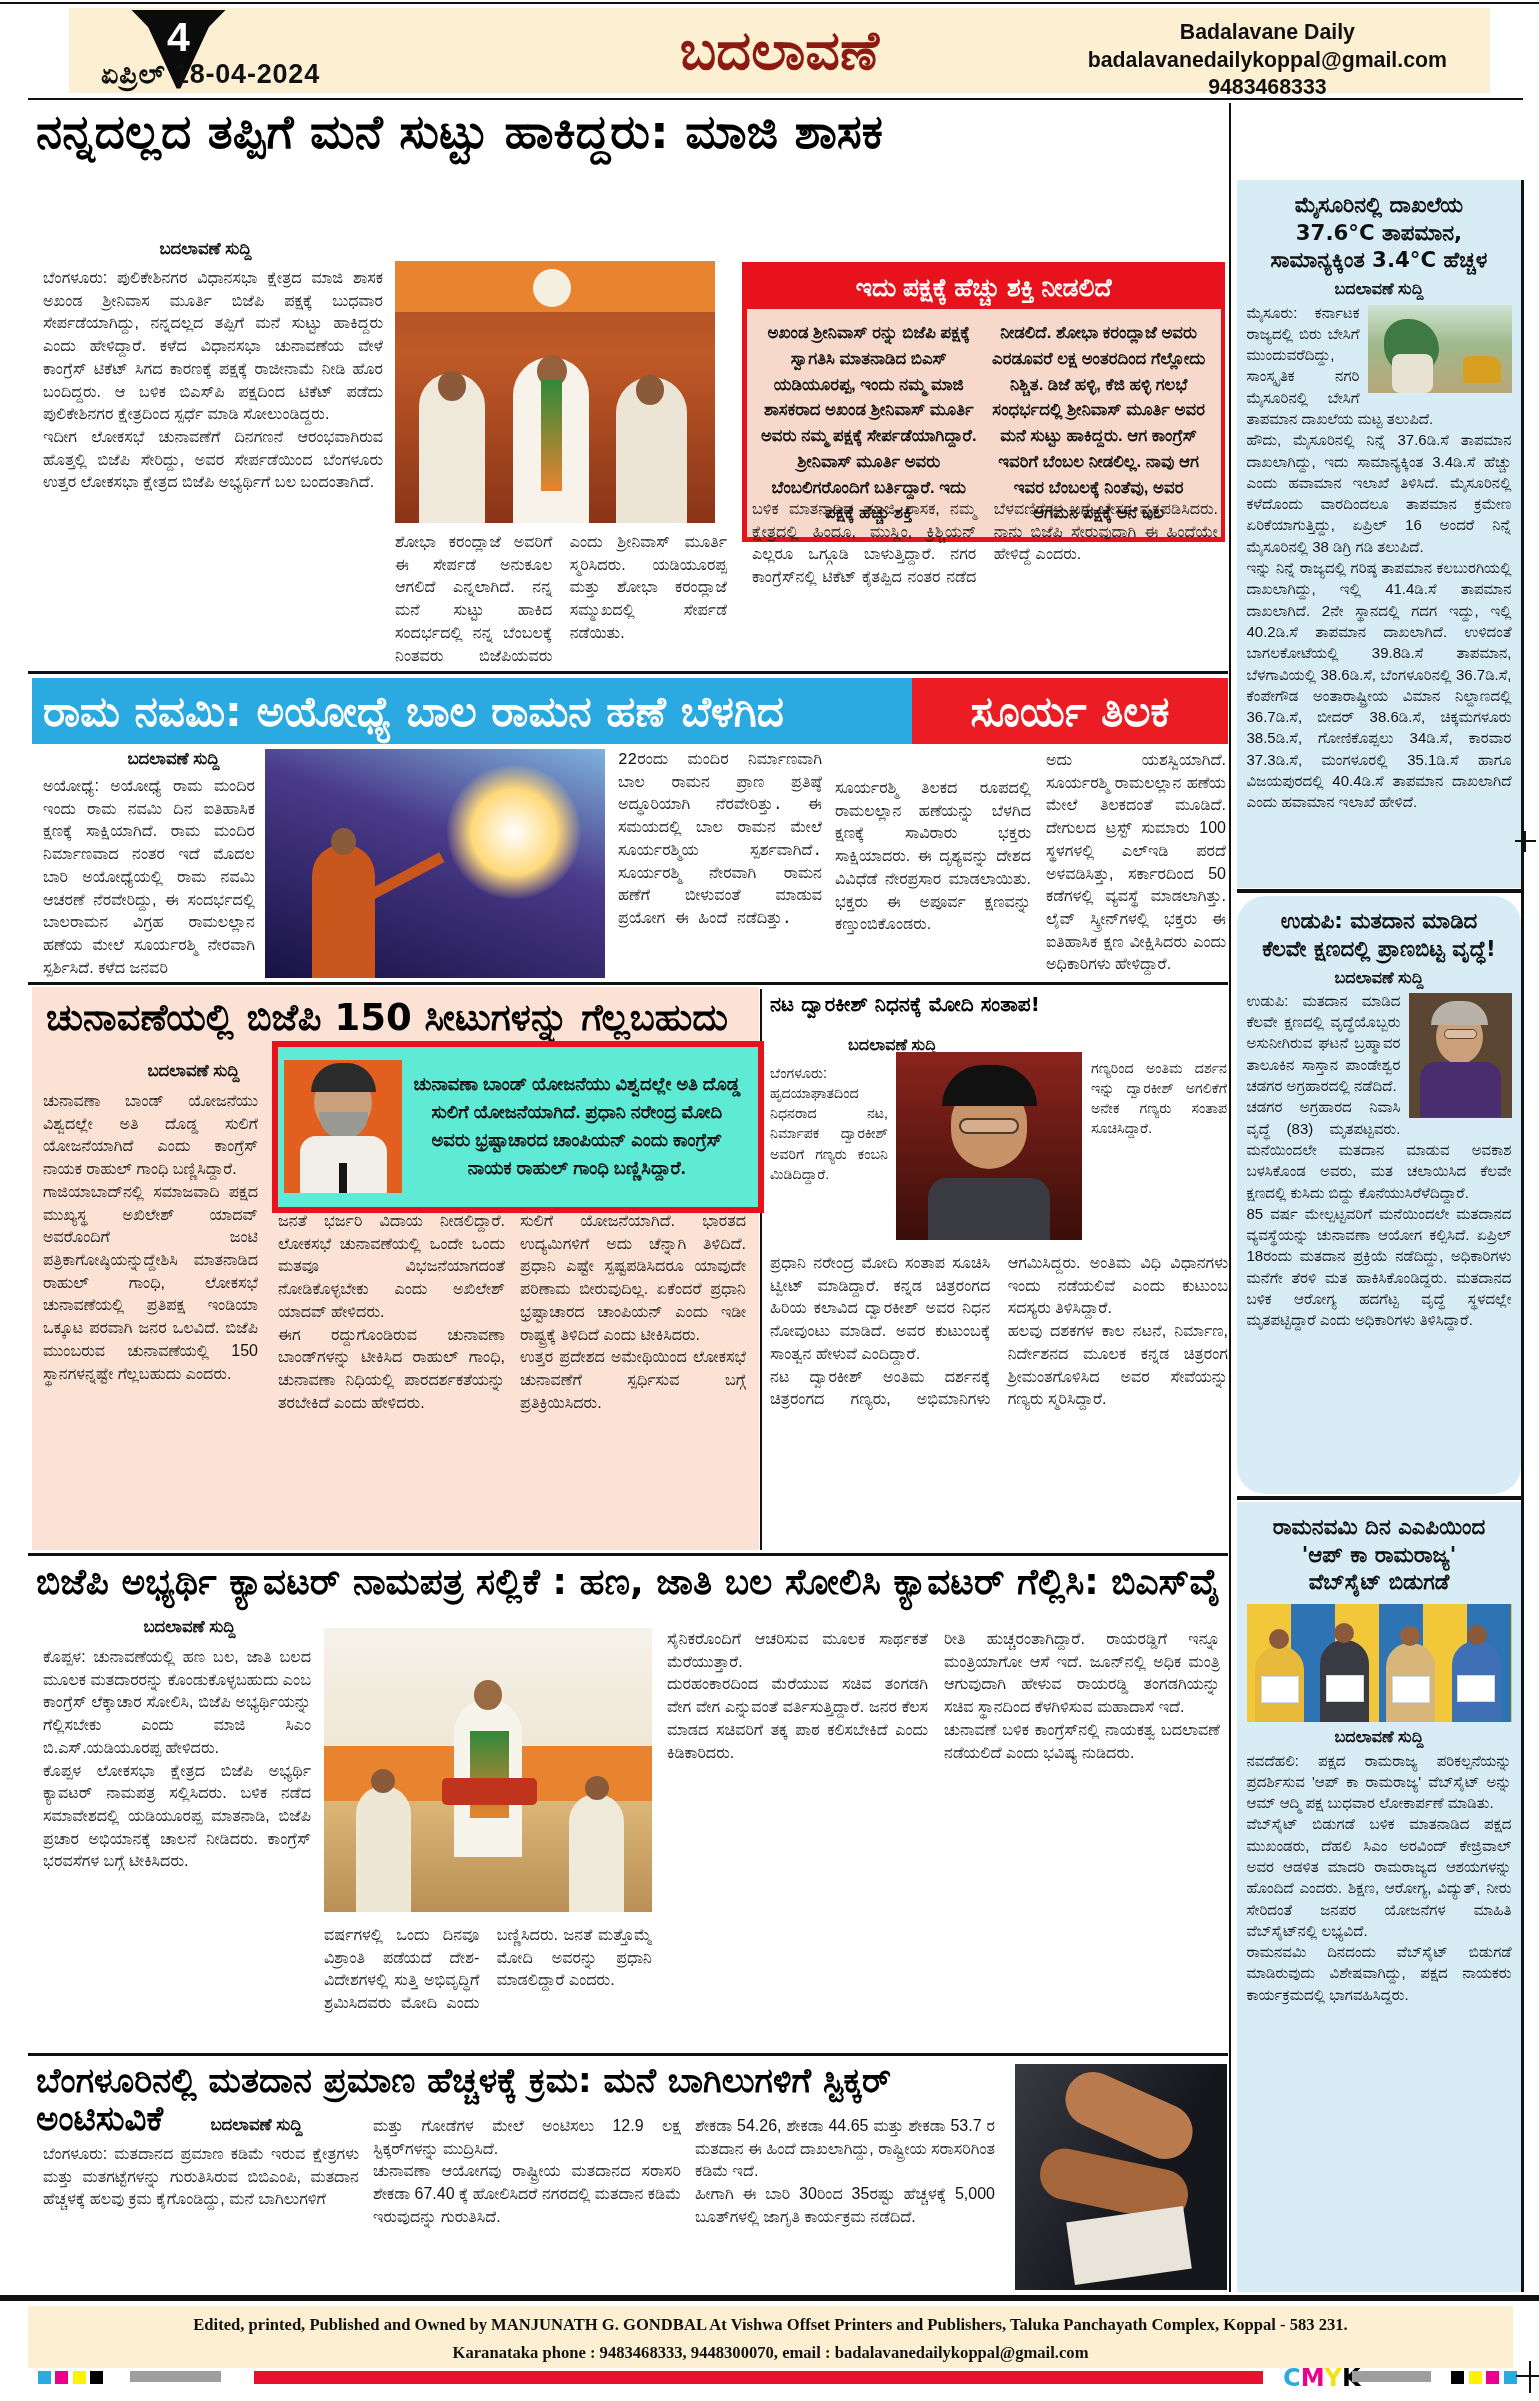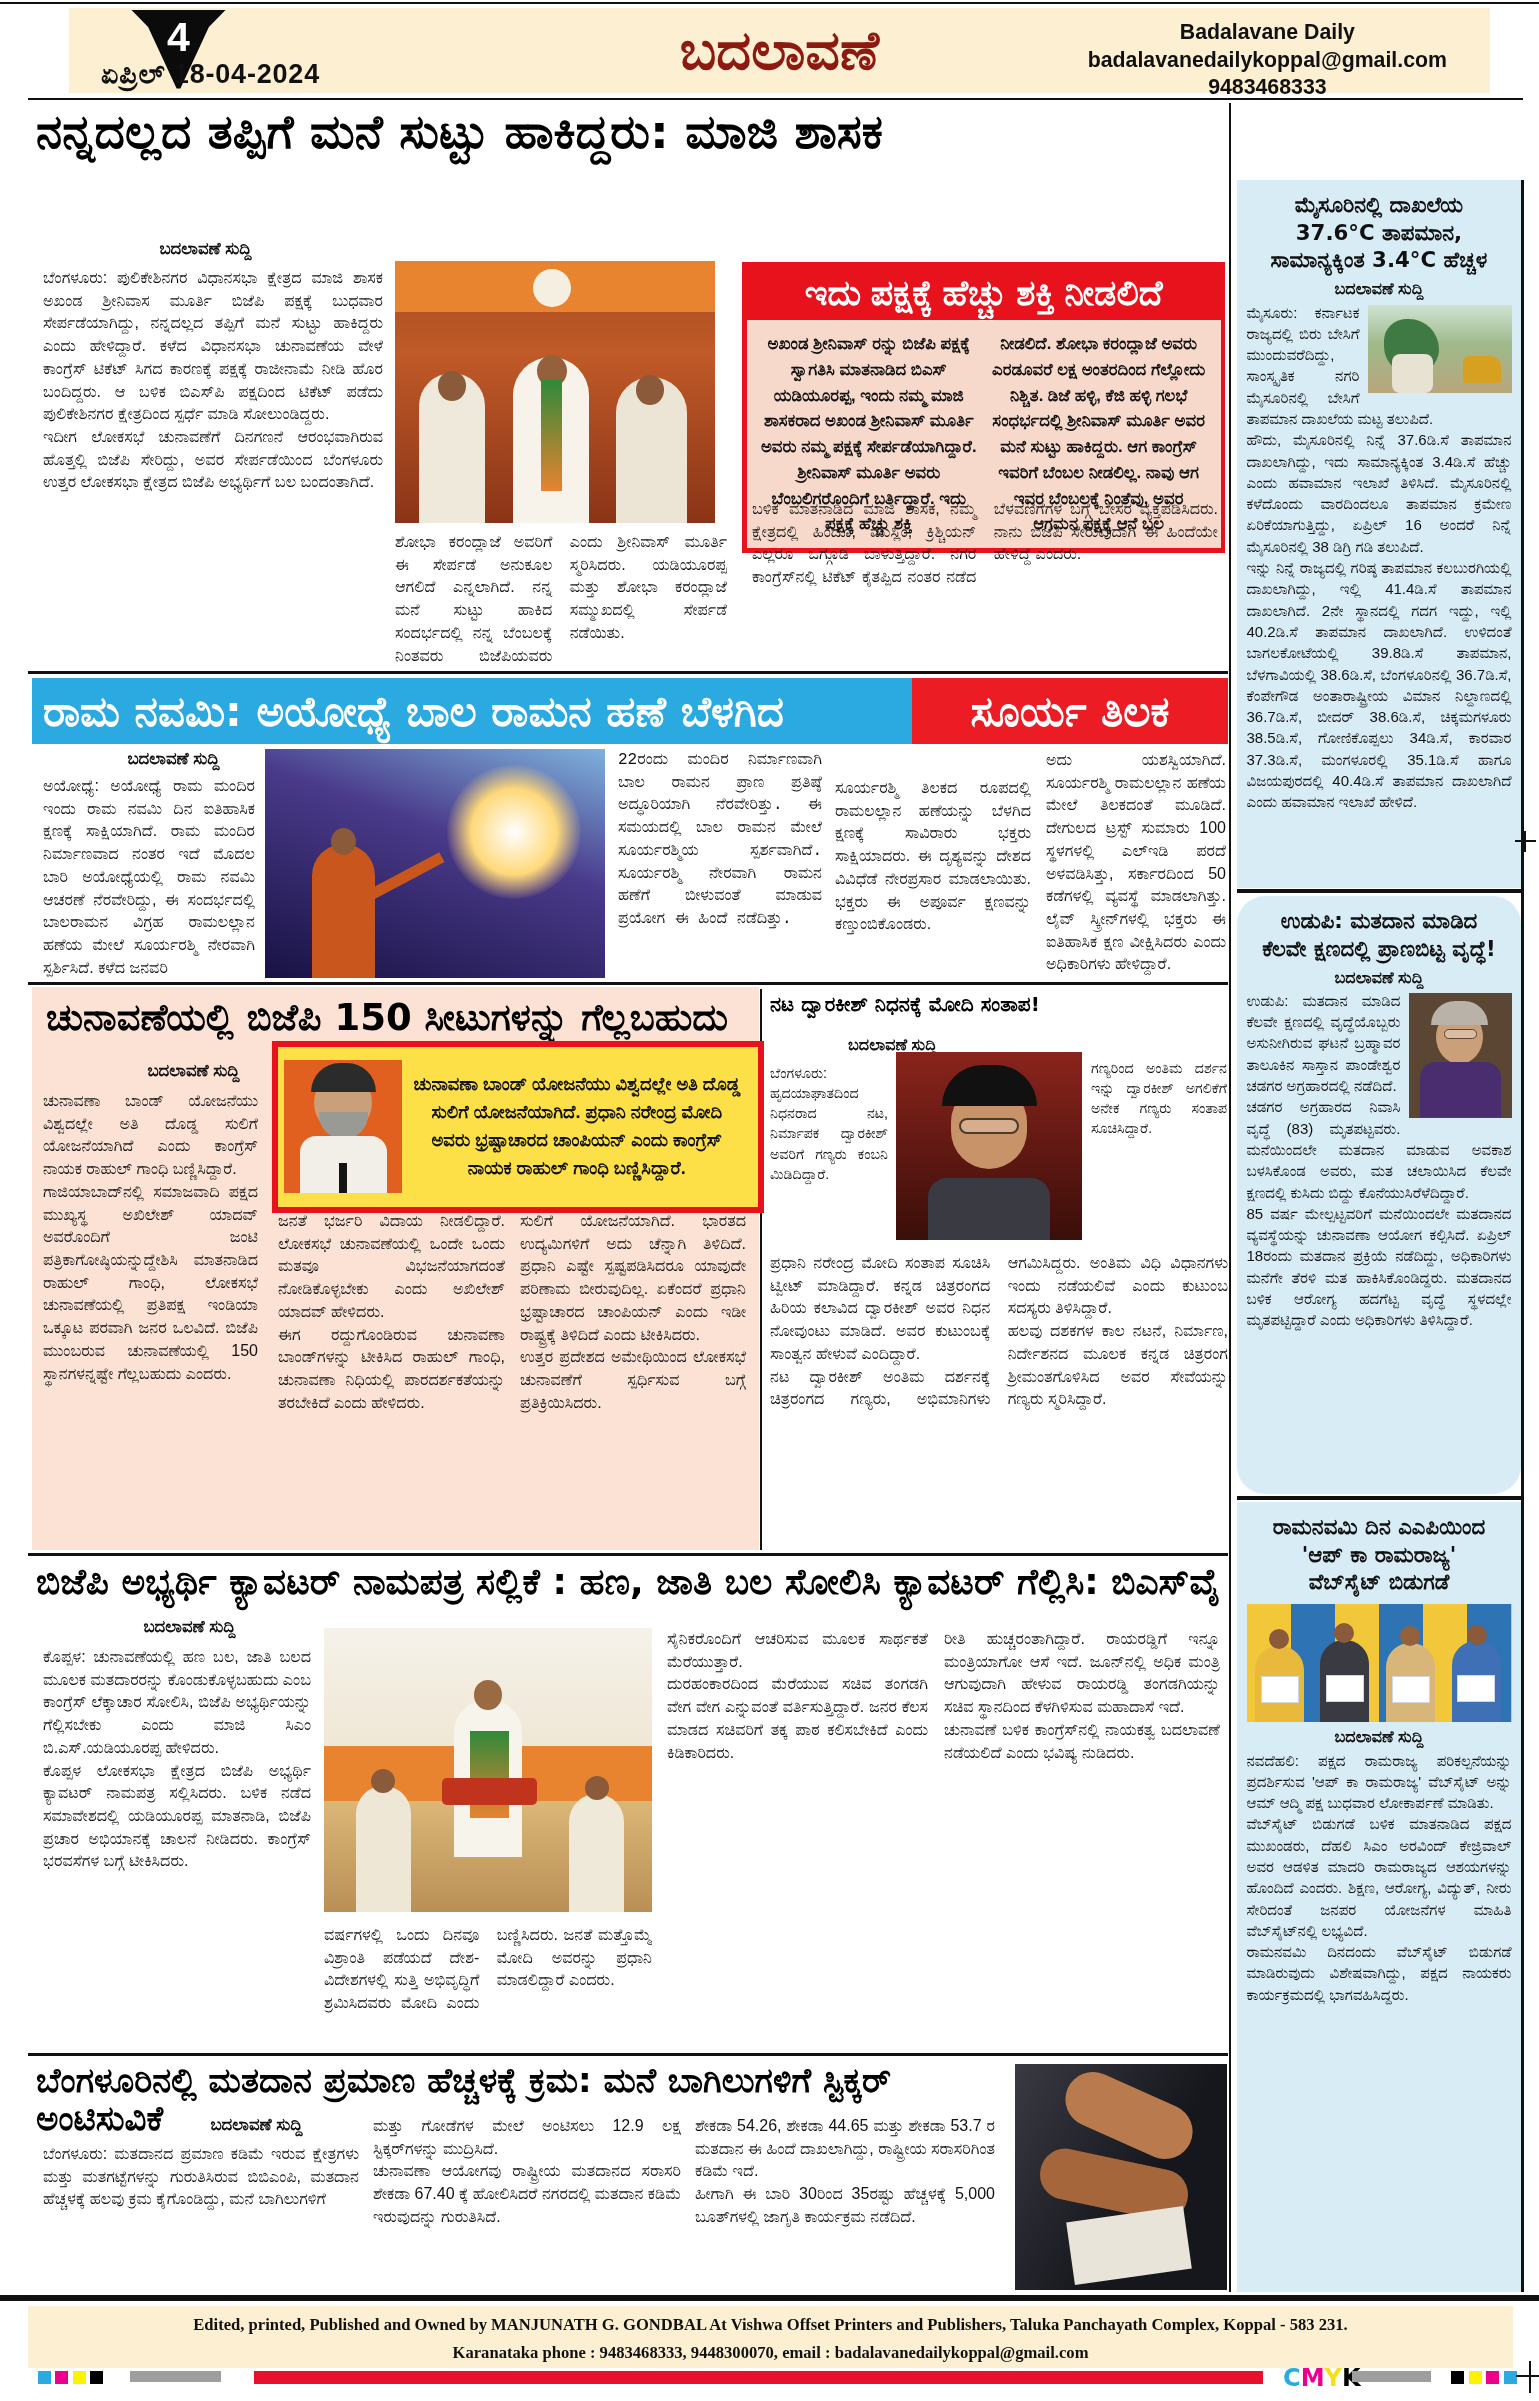"ಇದು ಪಕ್ಷಕ್ಕೆ ಹೆಚ್ಚು ಶಕ್ತಿ ನೀಡಲಿದೆ" .qbox1-title { font-size: 35px -> 25px }
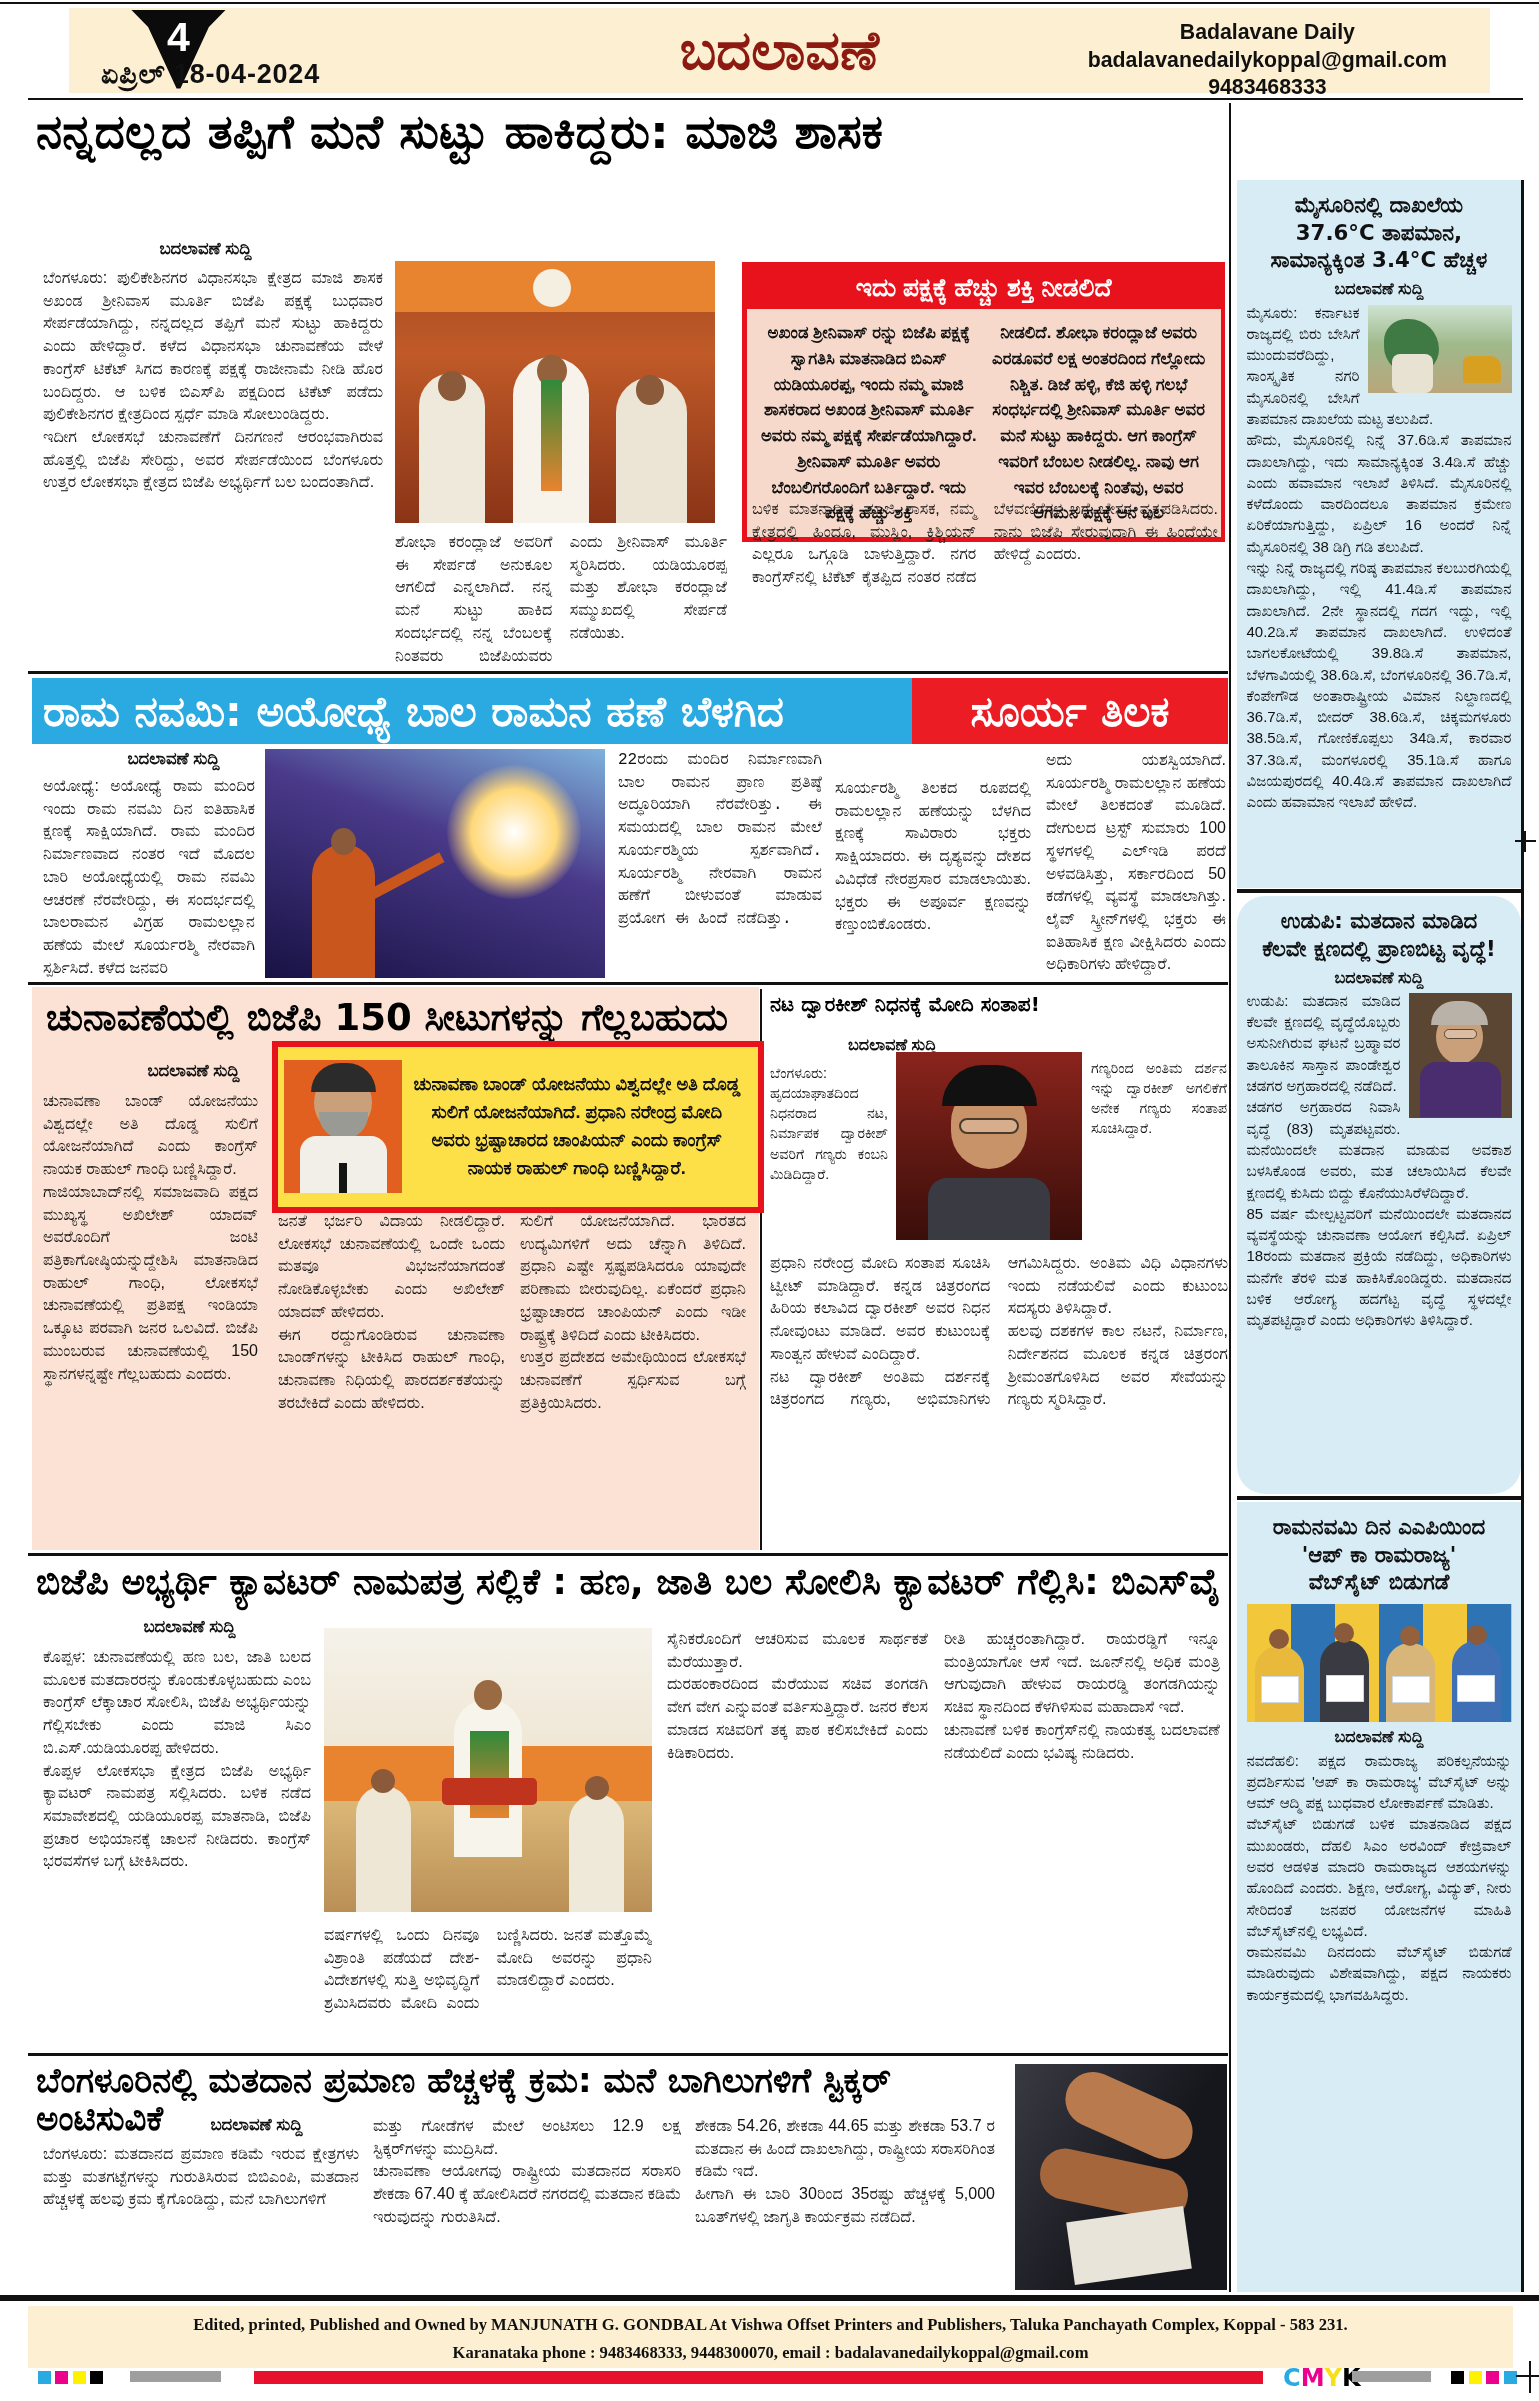"ಚುನಾವಣಾ ಬಾಂಡ್ ಯೋಜನೆಯು ವಿಶ್ವದಲ್ಲೇ ಅತಿ ದೊಡ್ಡ ಸುಲಿಗೆ ಯೋಜನೆಯಾಗಿದೆ." .qbox2 { background: #fde047 -> #5eead4 }
